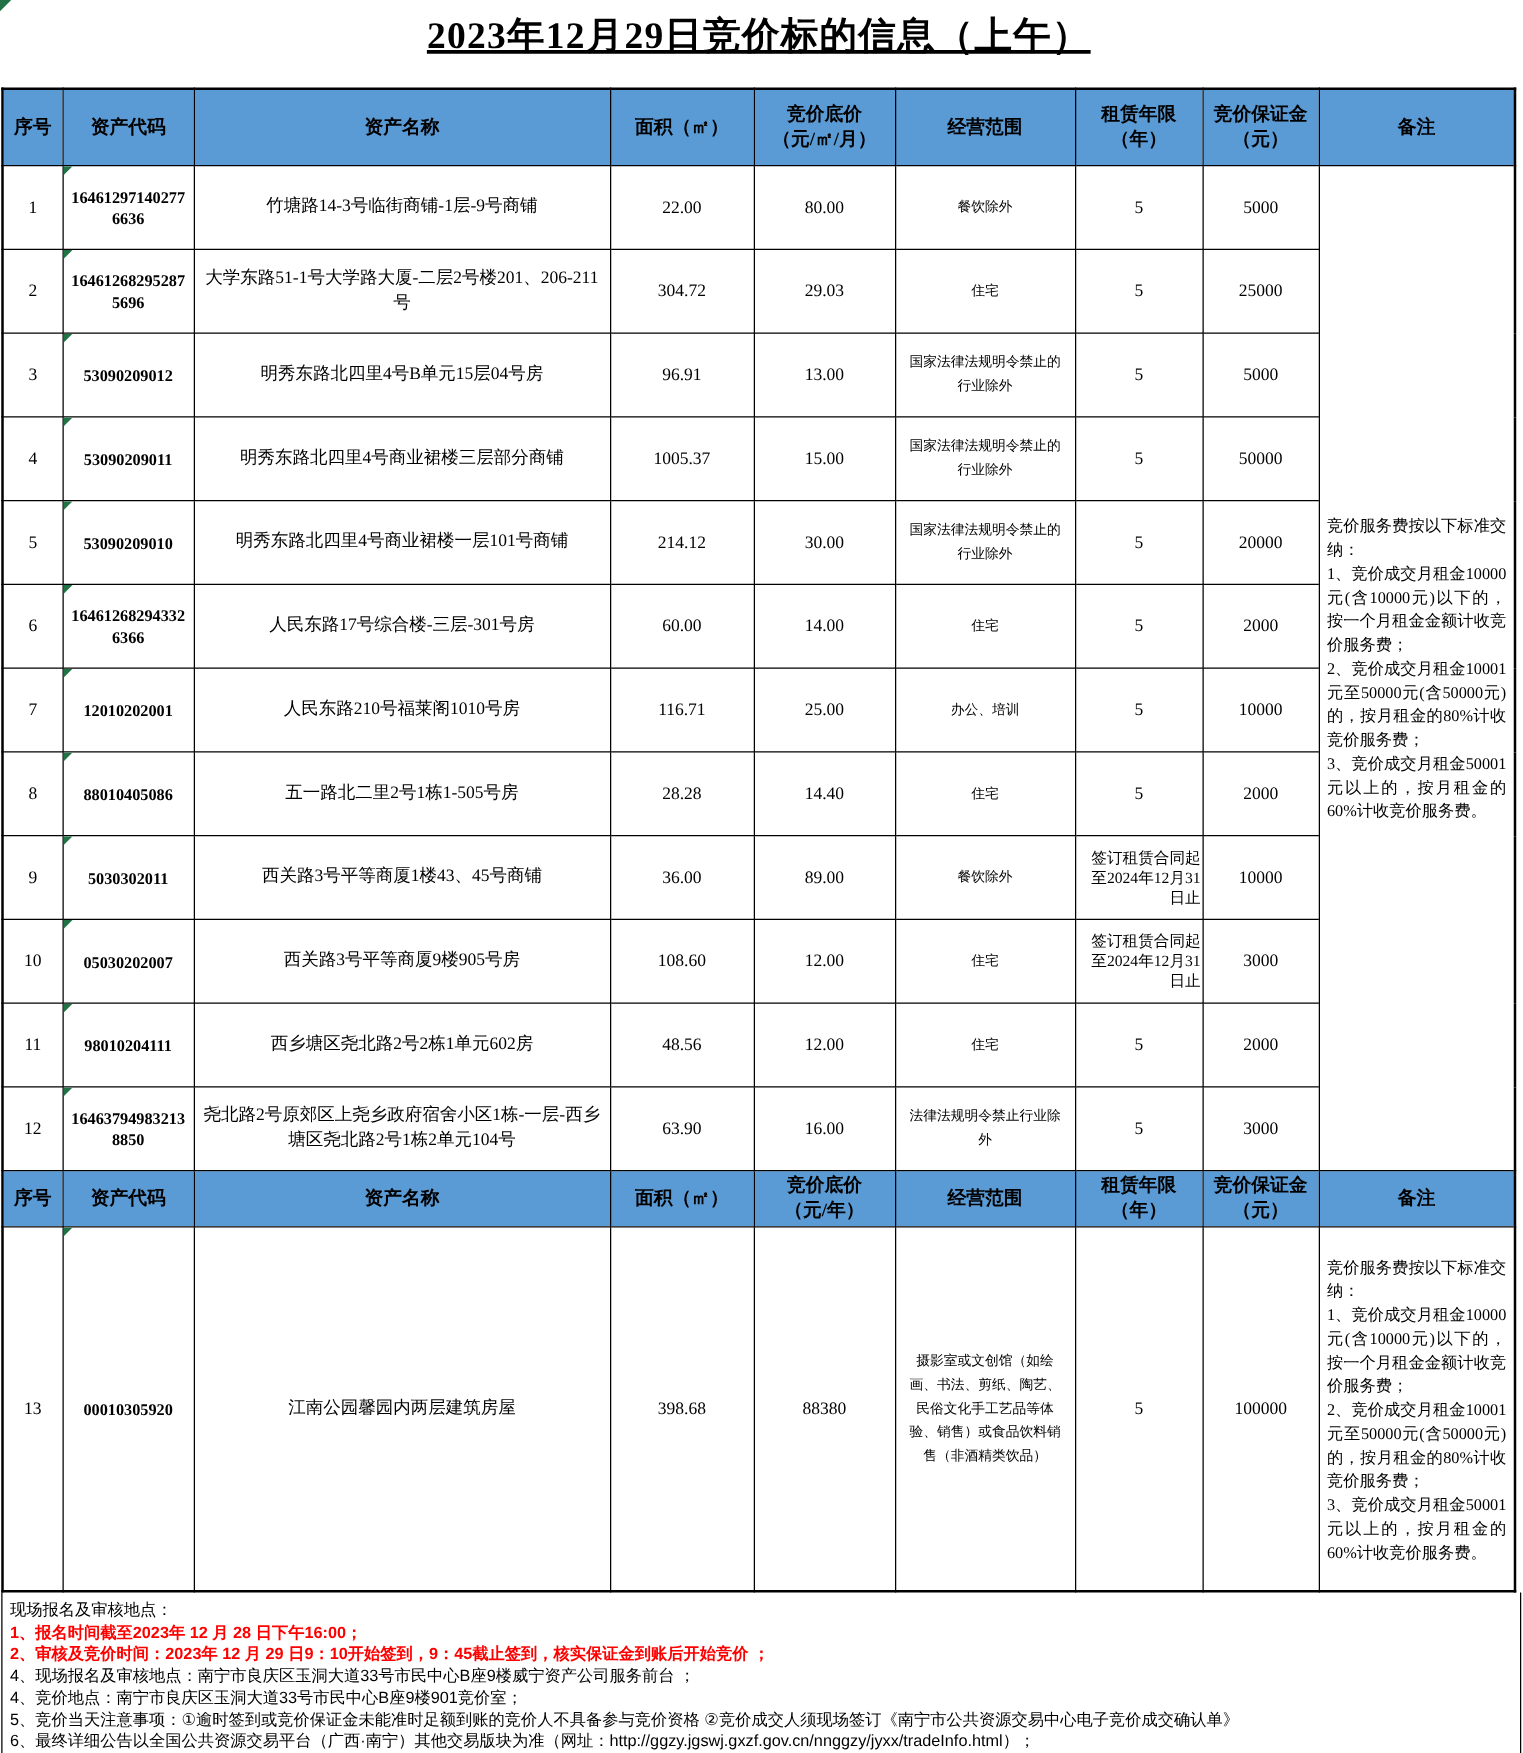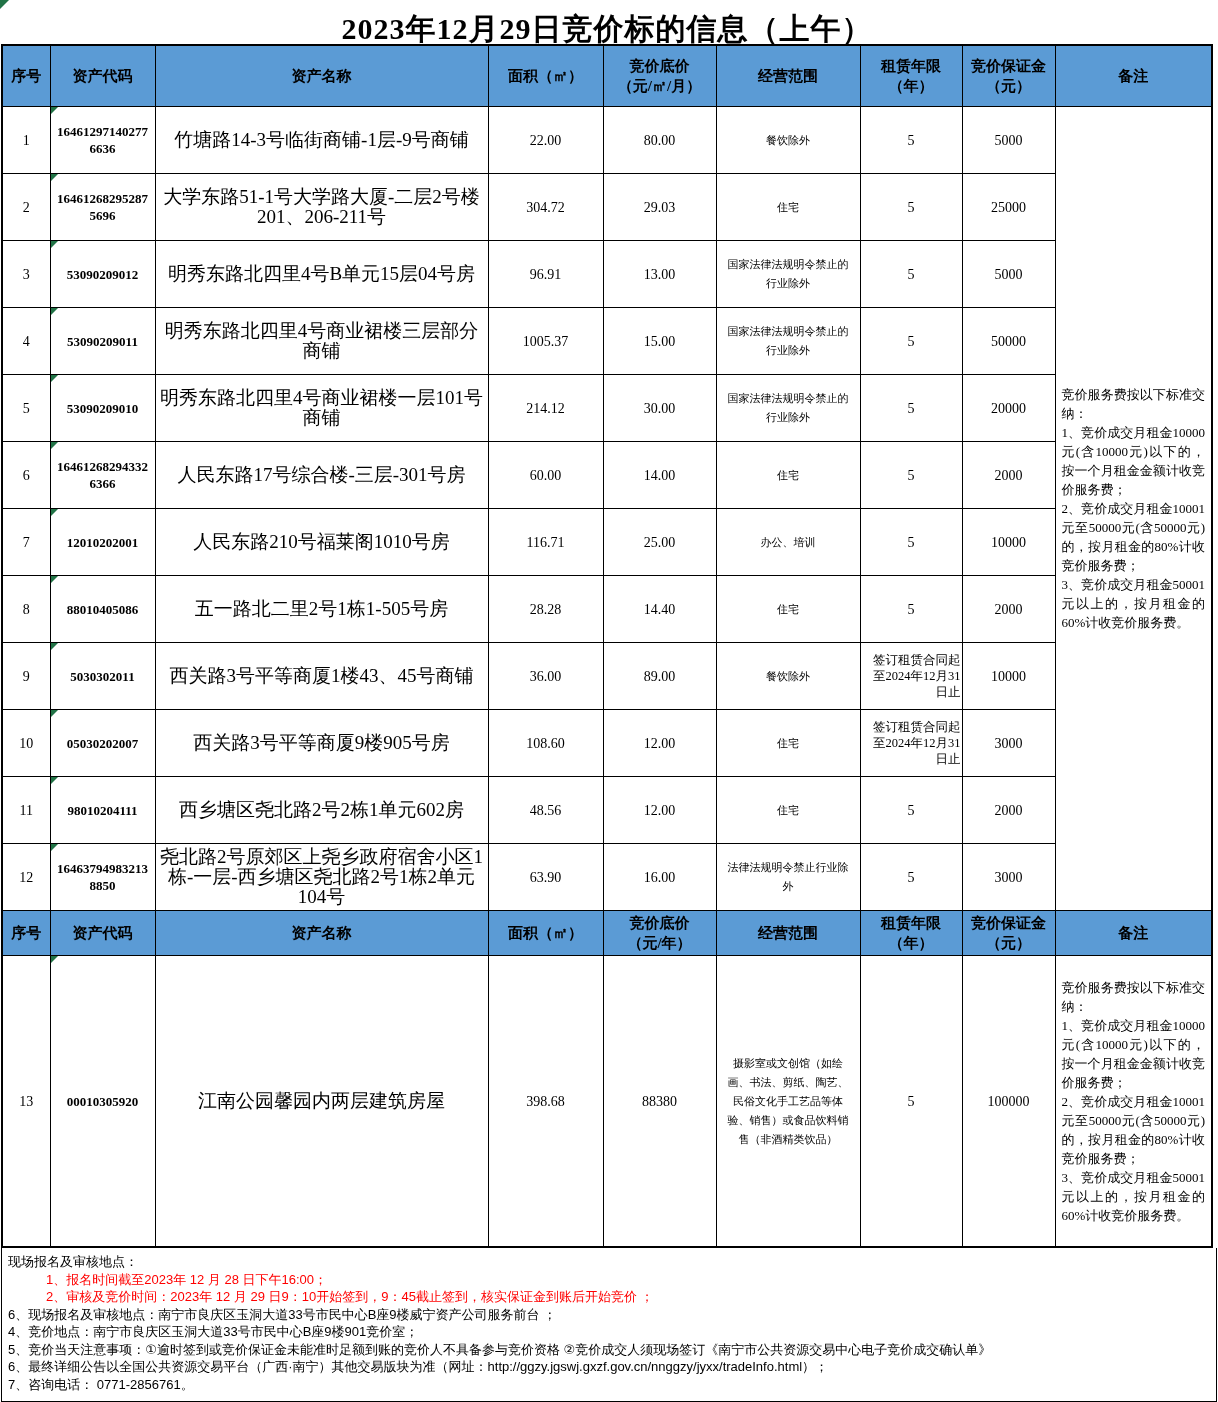"2023年12月29日竞价标的信息（上午）" .title { height: 44px -> 70px; text-decoration: none -> underline }
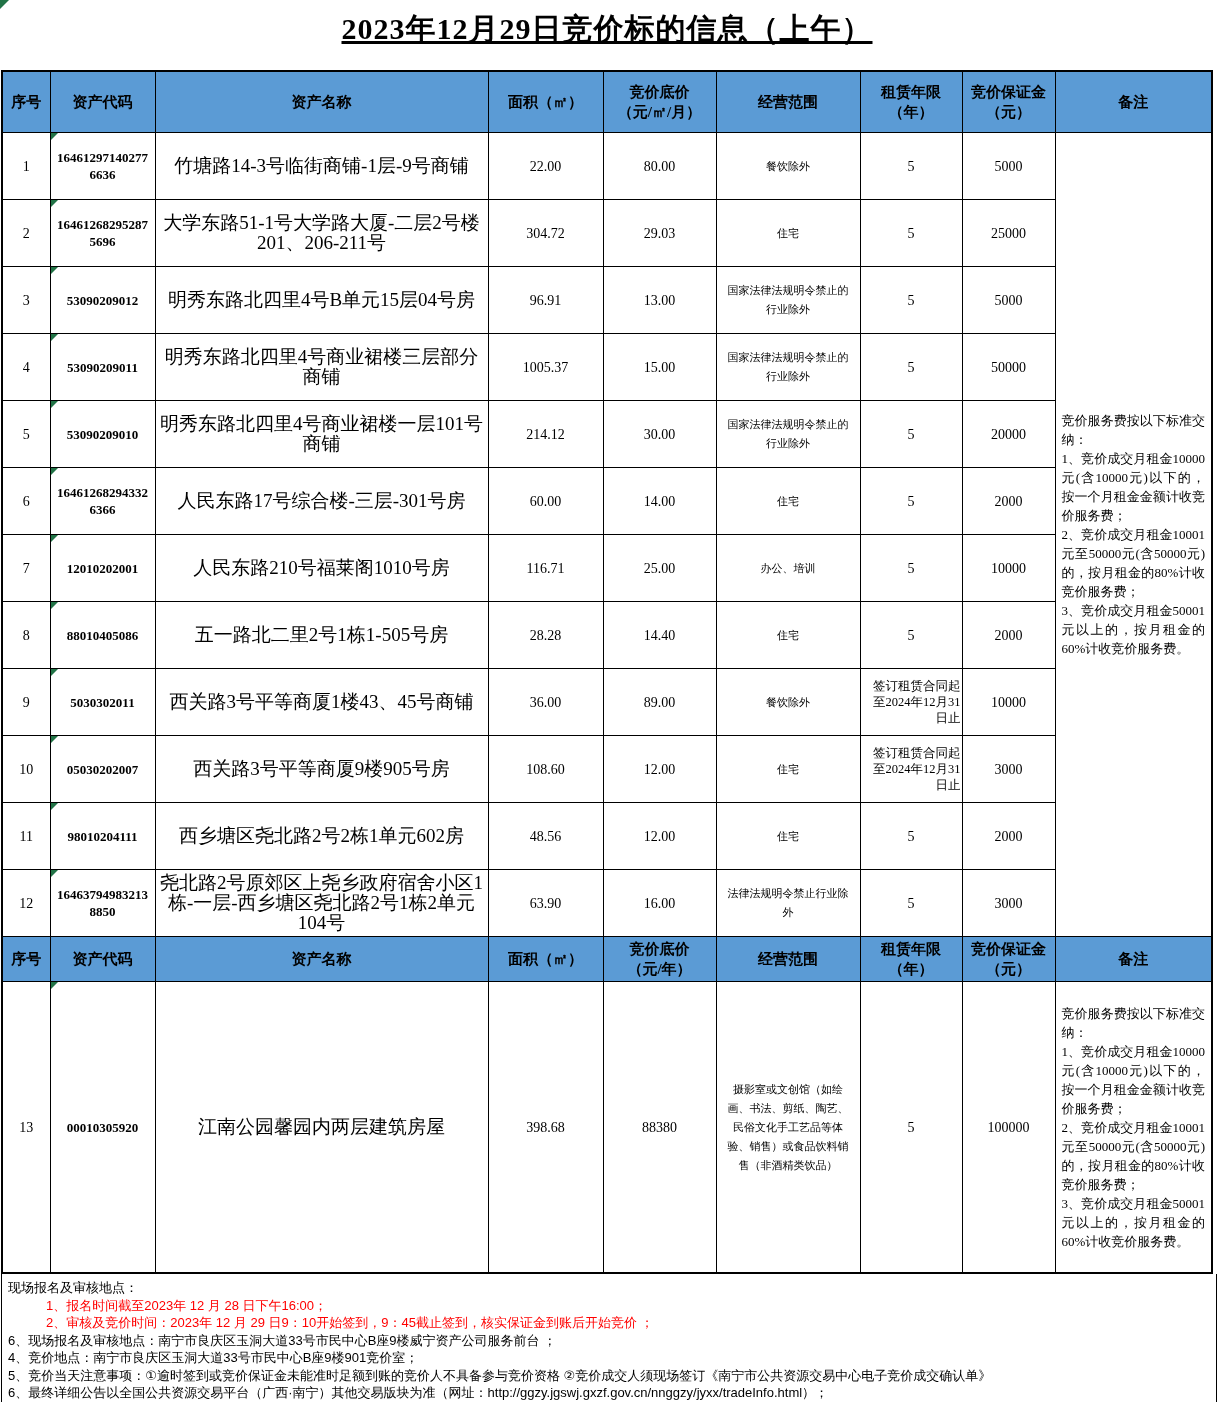"竹塘路14-3号临街商铺-1层-9号商铺" .c-name { font-size: 19px -> 14px }
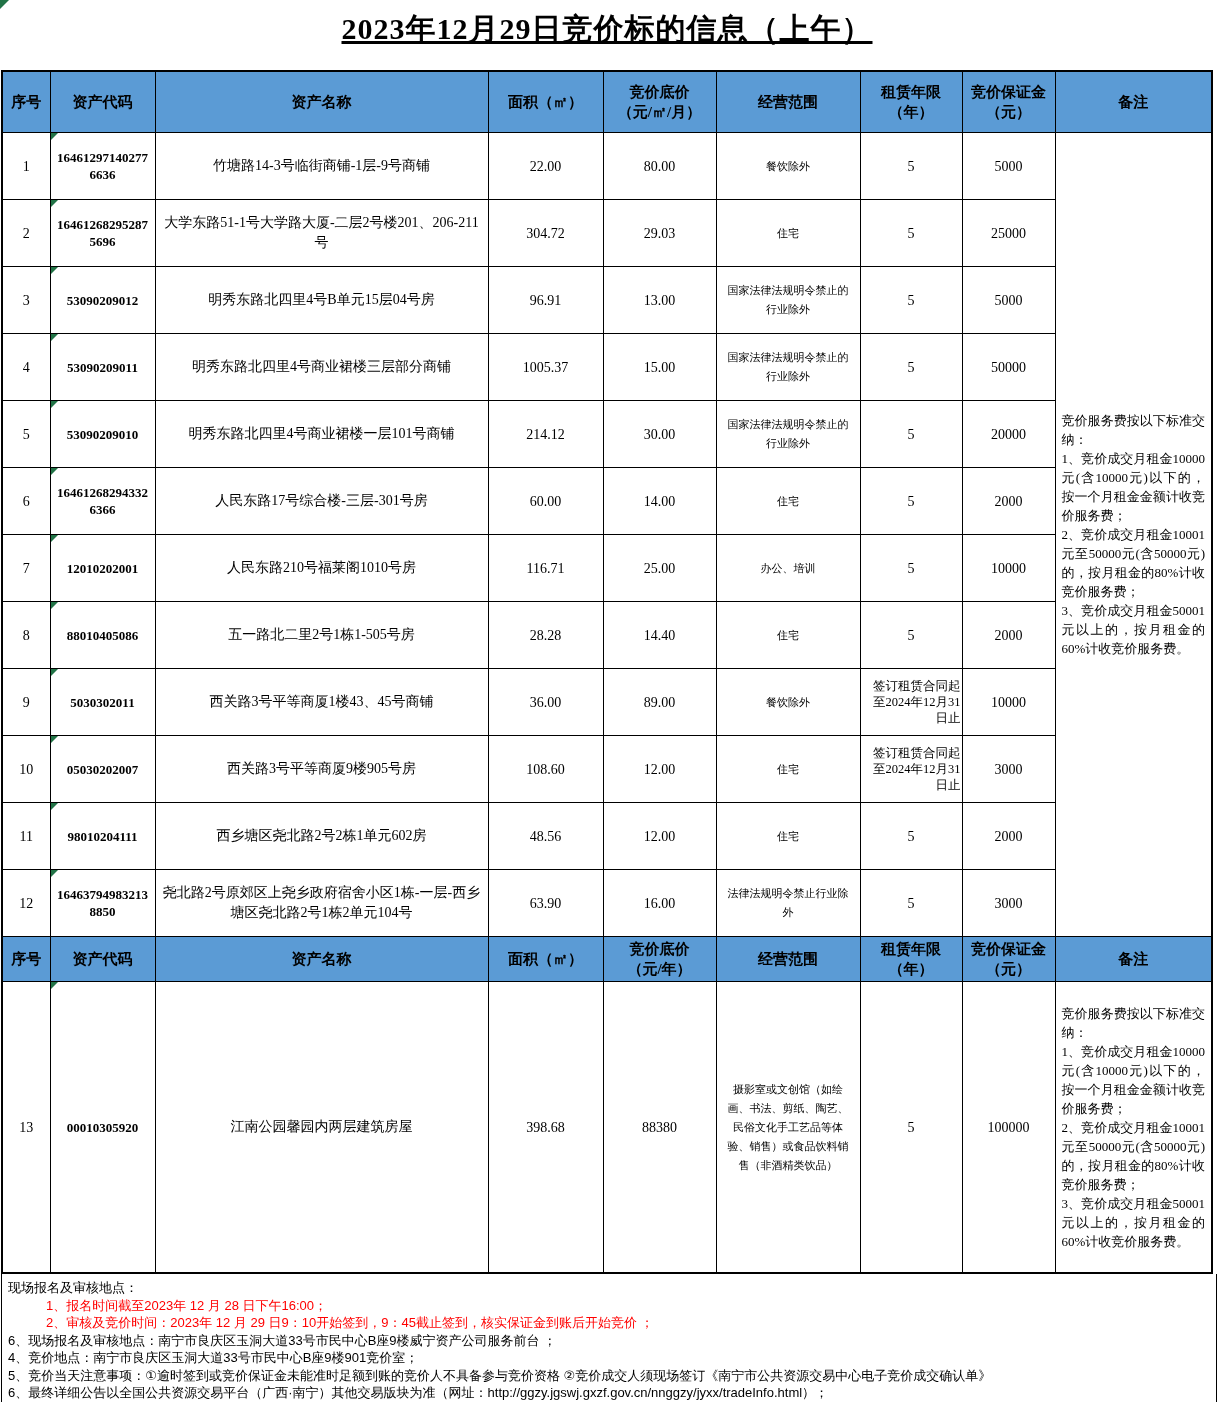"1、报名时间截至2023年 12 月 28 日下午16:00；" .note-line.em { font-weight: normal -> bold; margin-left: 38px -> none }
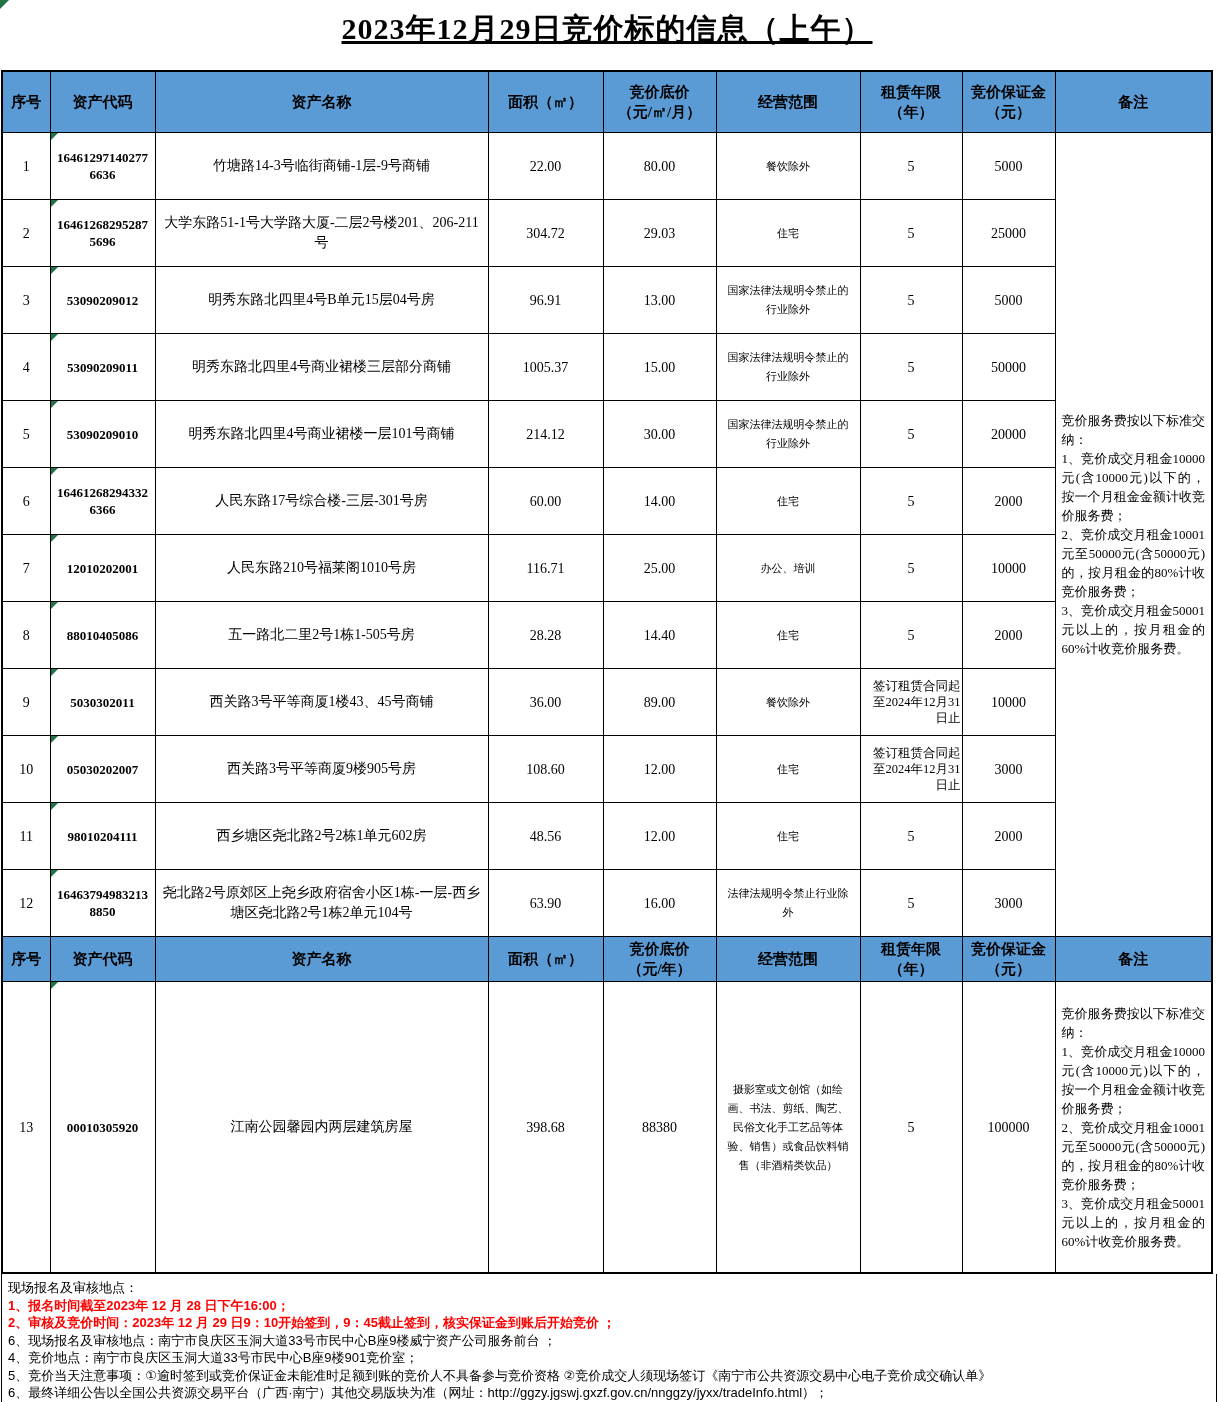"6、现场报名及审核地点：南宁市良庆区玉洞大道33号市民中心B座9楼威宁资产公司服" div.note-line { text: 6 -> 4 }
